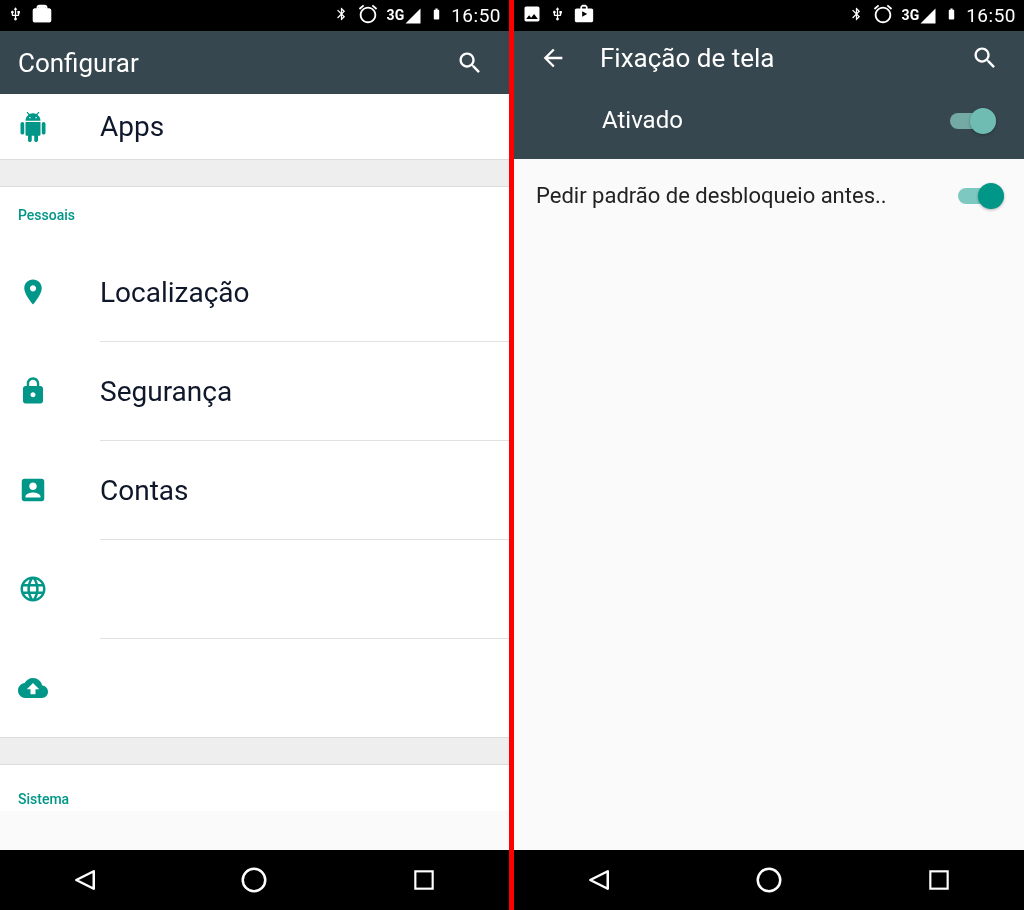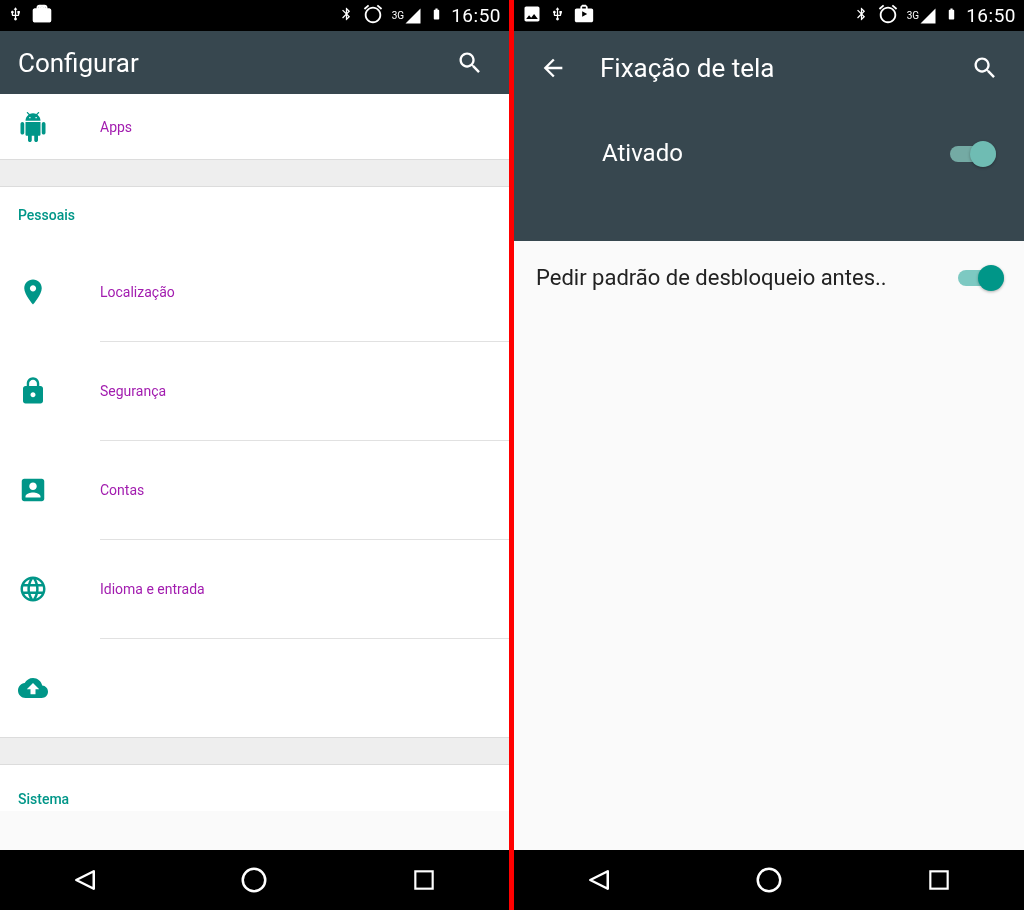"3G" .sb-3g { font-size: 10px -> 14px; font-weight: normal -> bold }
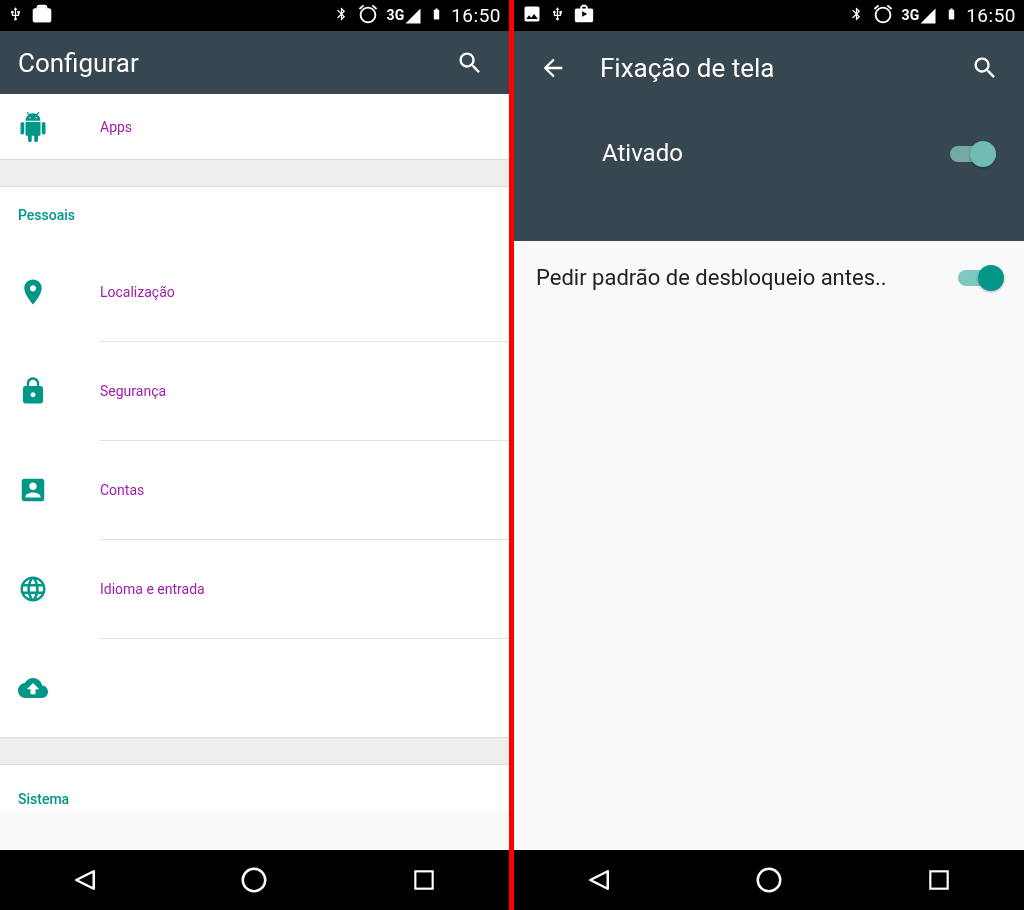"Fixação de tela" .app-bar.tall { height: 210px -> 128px }
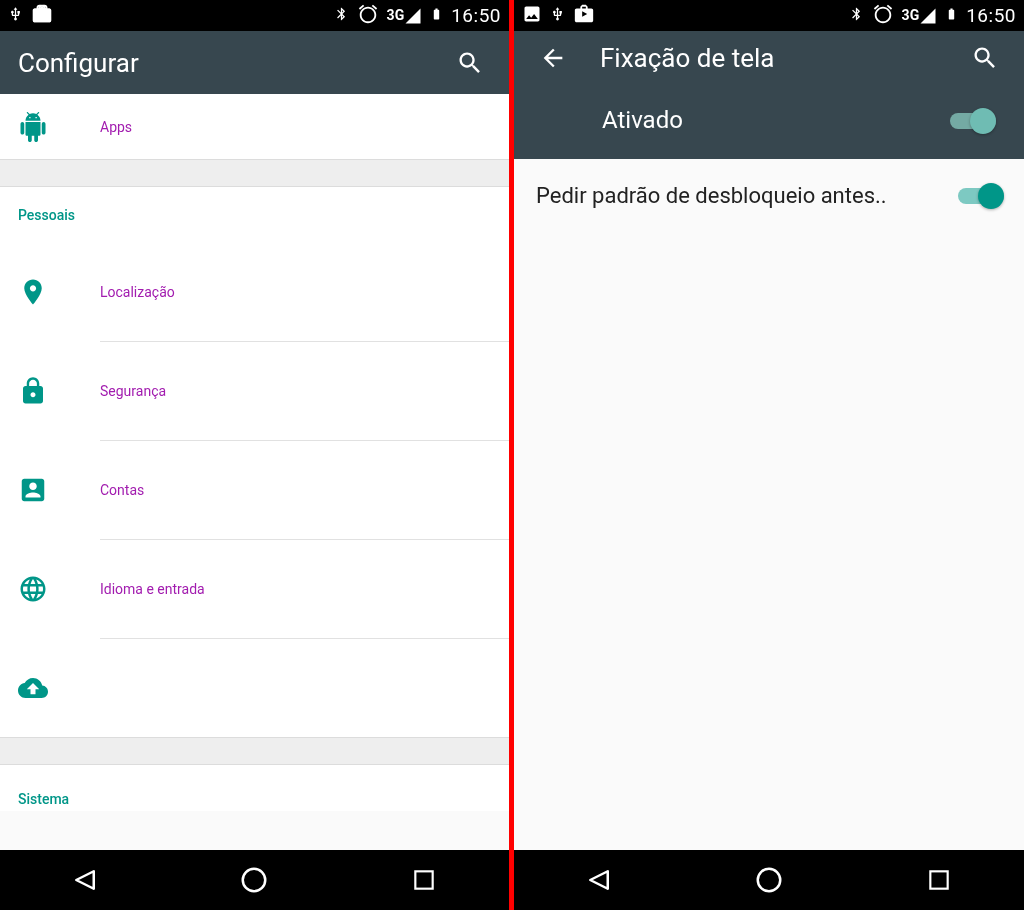"Apps" .li-label { color: #a21caf -> #0f172a; font-size: 14px -> 28px }
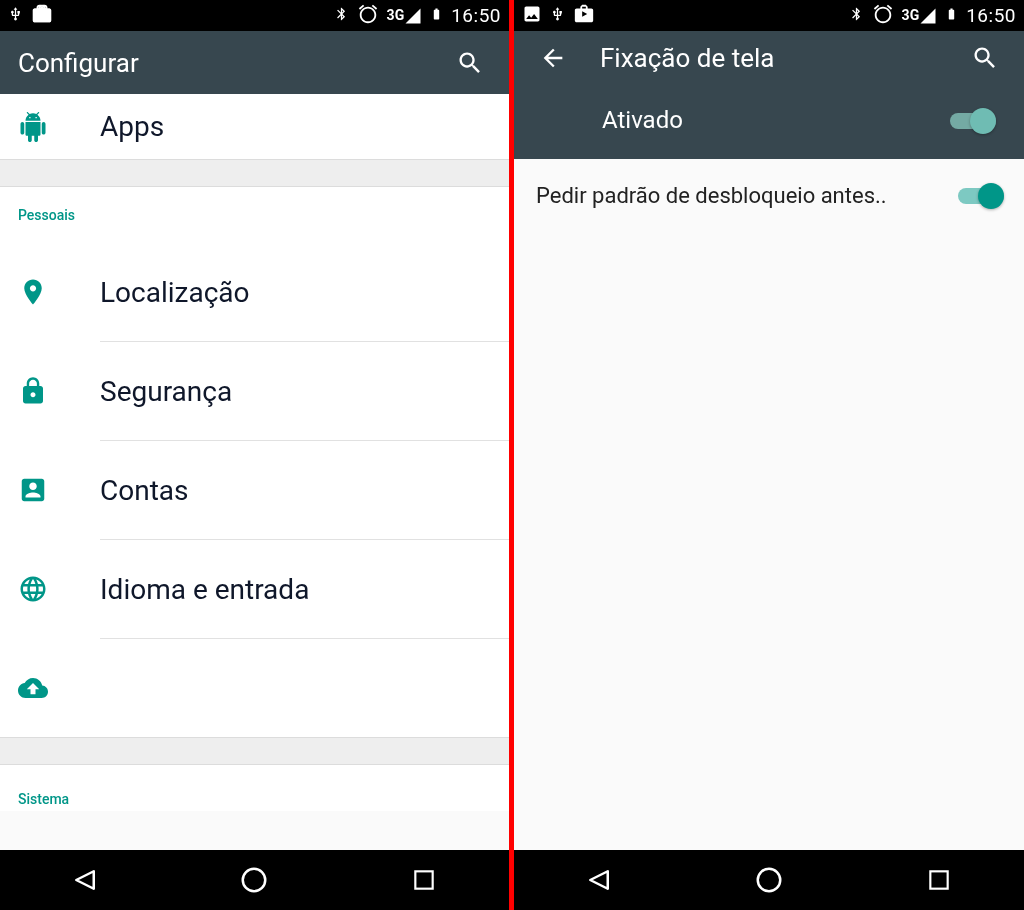"Idioma e entrada" span.li-label { html: <span>Idioma e entrada</span> -> none }
